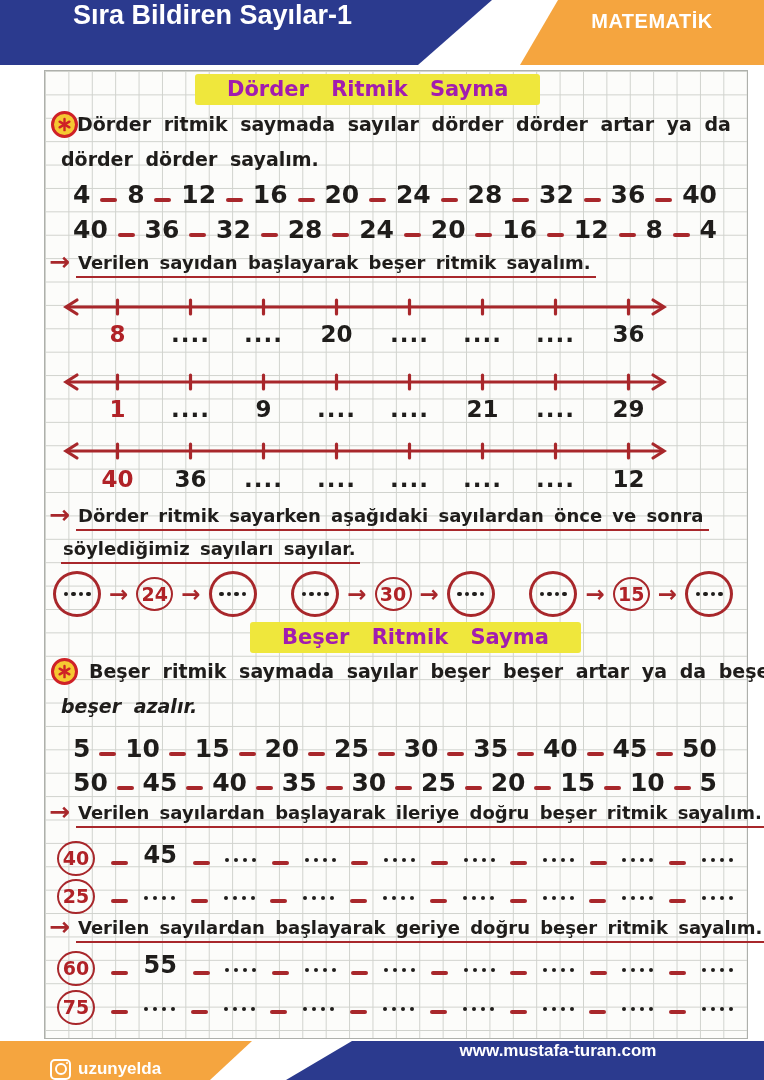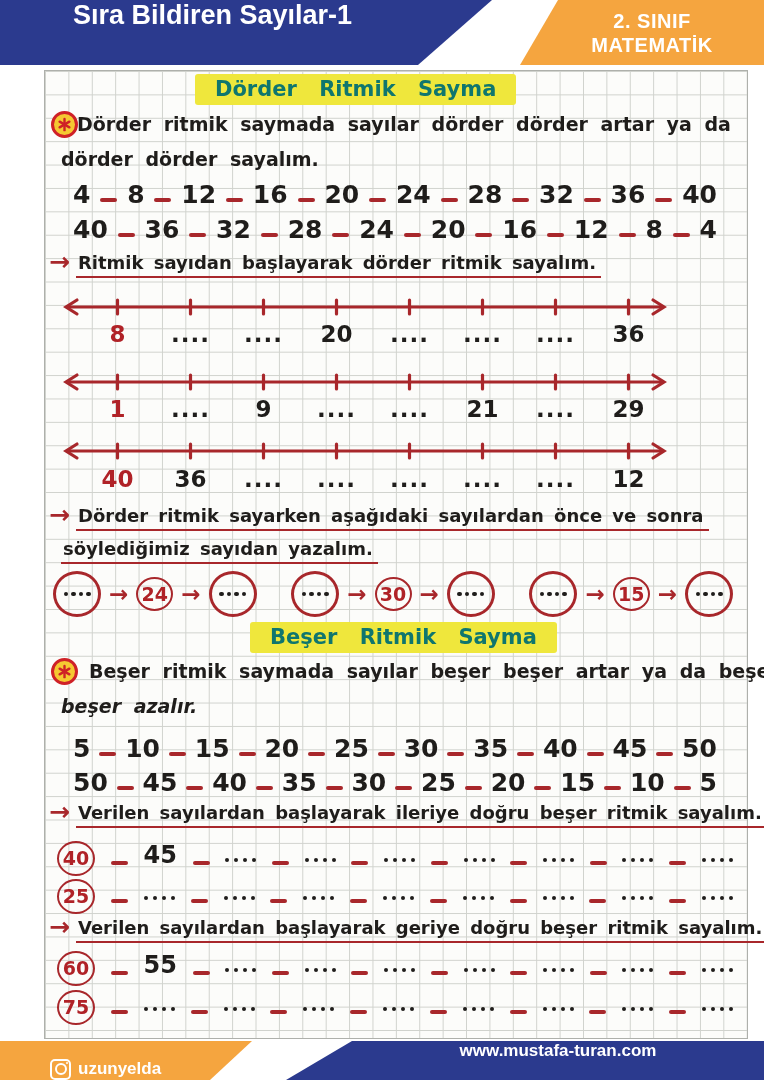"2. SINIF" div { html: <div>2. SINIF</div> -> none }
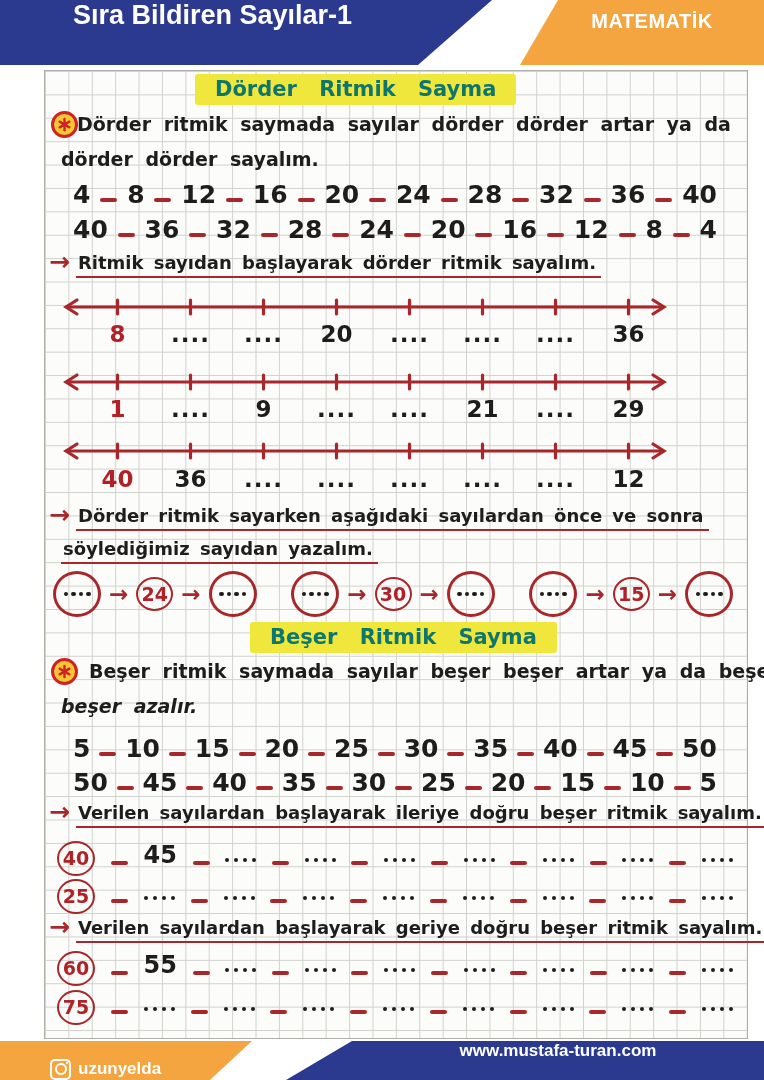"Dörder Ritmik Sayma" .hl-title { color: #0f766e -> #a21caf; padding: 3px 20px 4px -> 3px 32px 4px }
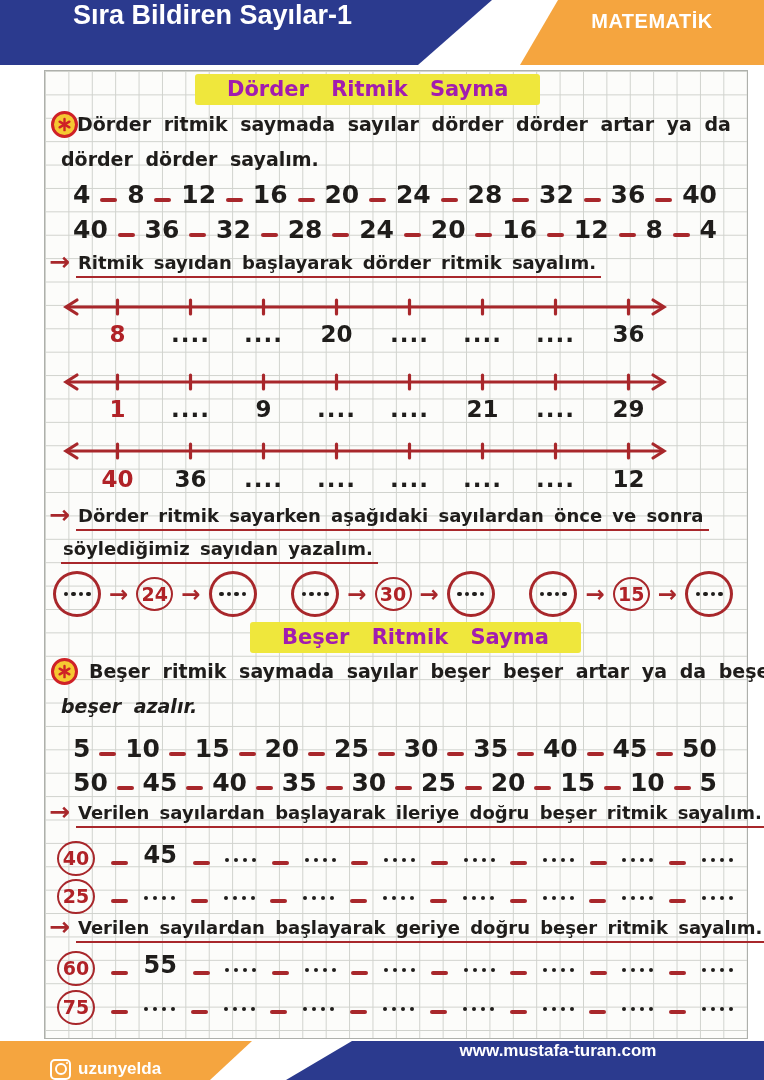"Ritmik sayıdan başlayarak dörder ritmik" span.txt { text: Ritmik sayıdan başlayarak dörder -> Verilen sayıdan başlayarak beşer }
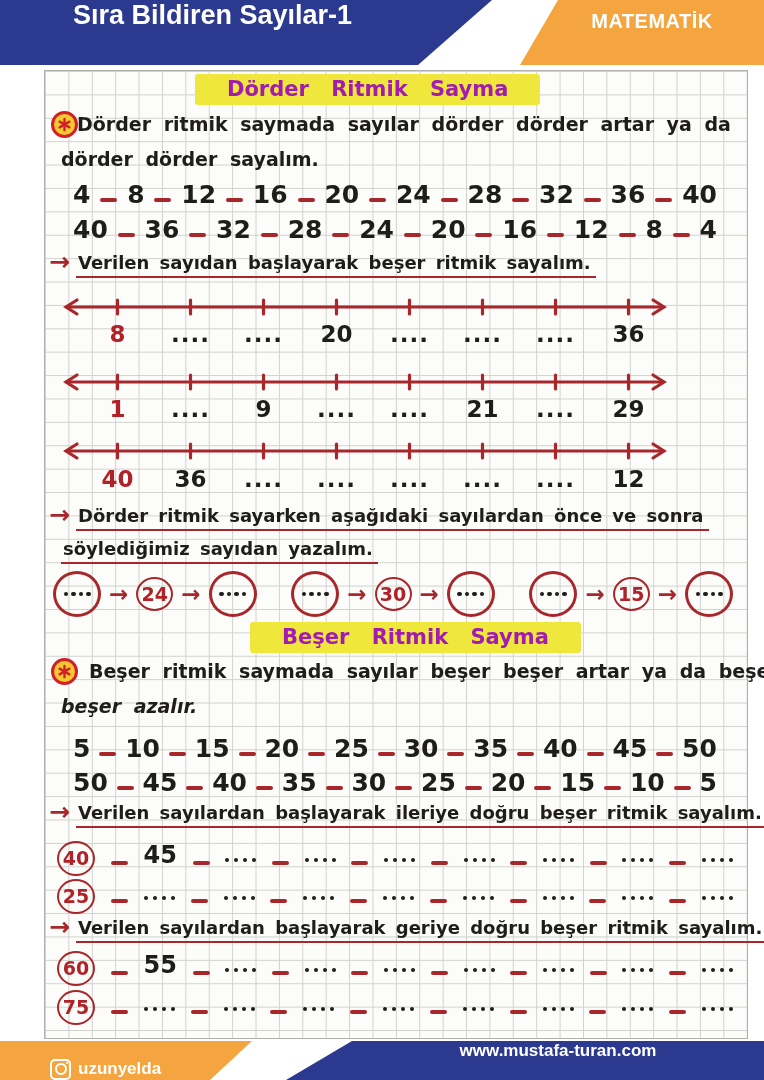"söylediğimiz sayıdan yazalım." span.txt { text: sayıdan yazalım -> sayıları sayılar }
